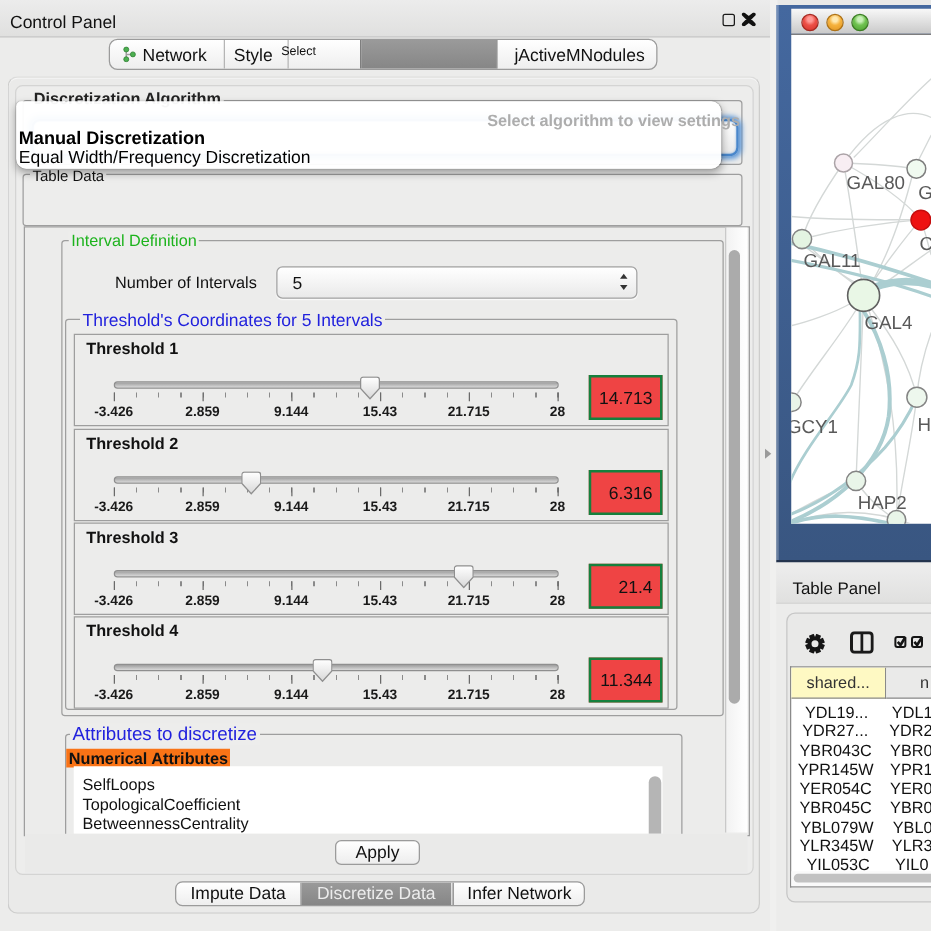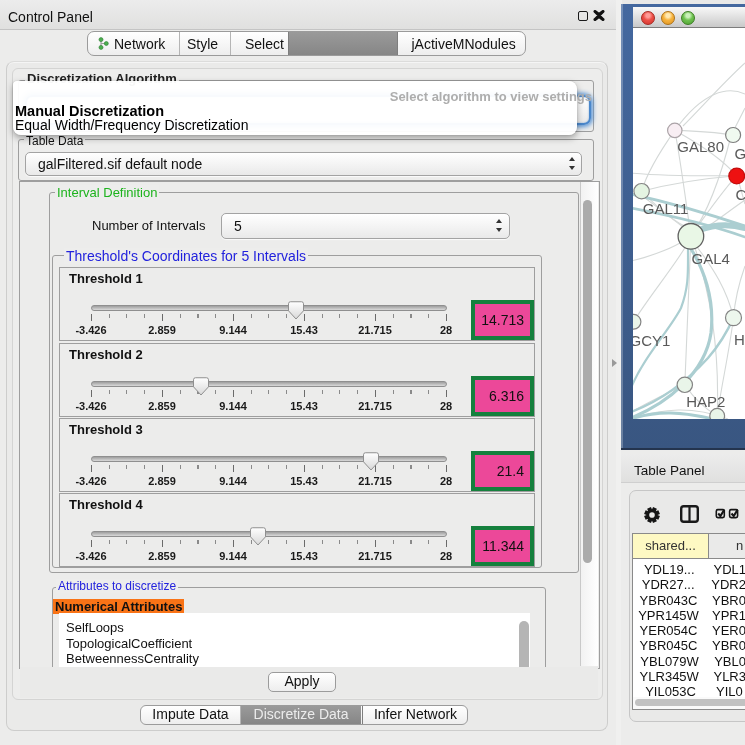"Select" div.abs { font-size: 14px -> 10px; left: 157px -> 137px }
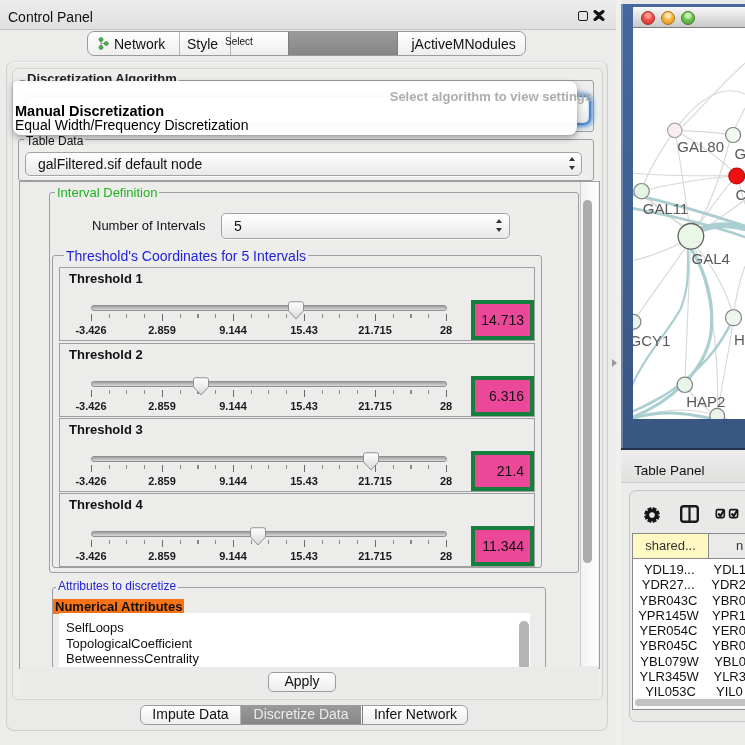"galFiltered.sif default node" div.combo { html: <div> <span>galFiltered.sif default node</span> <span></span> <span></span> </div> -> none }
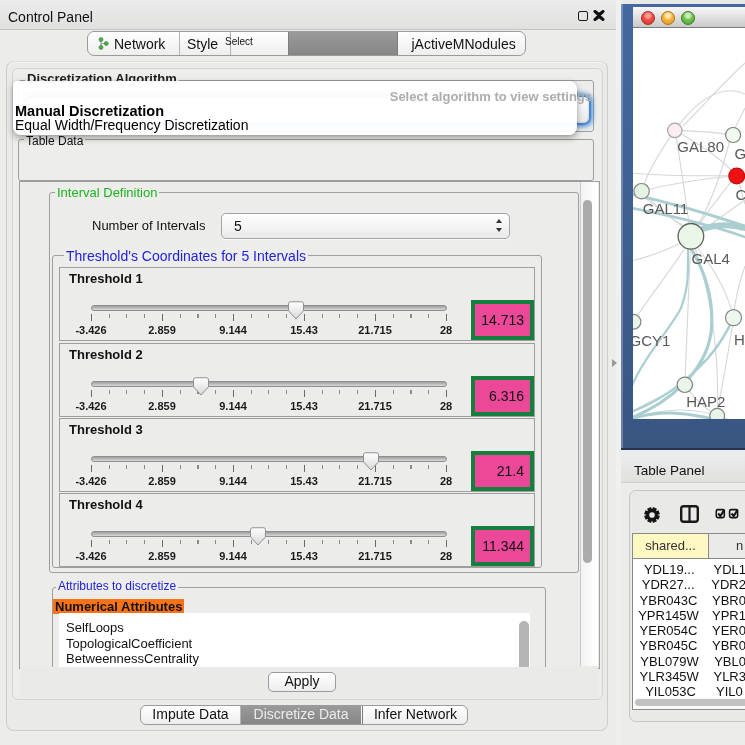"14.713" .valbox { background: #ec4899 -> #ef4444; border: 4px solid #15803d -> 2px solid #15803d }
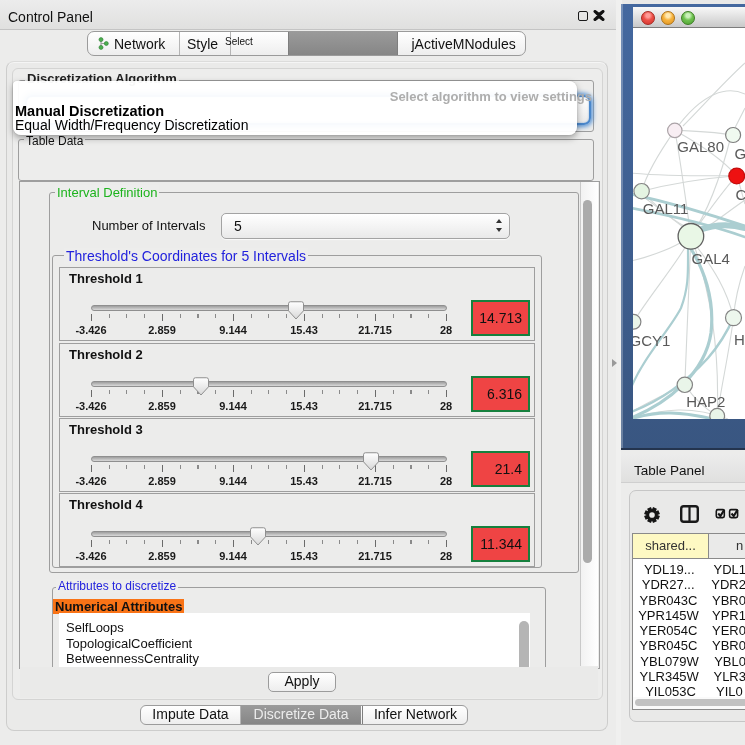"Attributes to discretize" div.grplab { font-size: 12px -> 15px }
